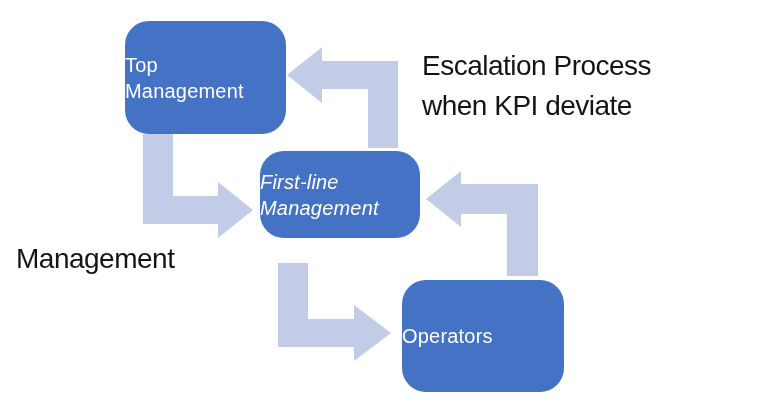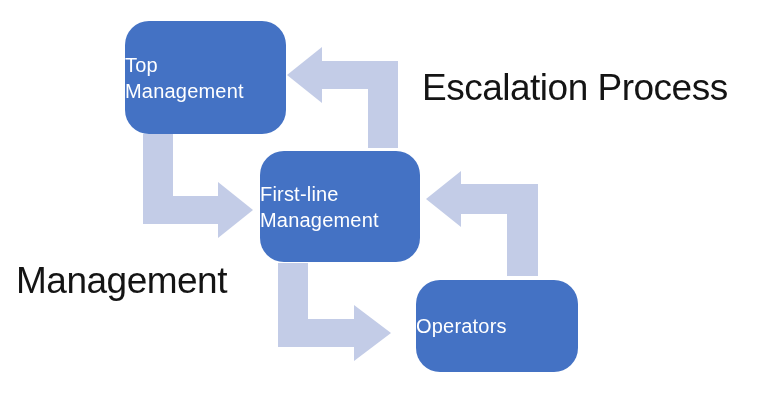"Escalation Process" .free-label { font-size: 37px -> 28px; margin-top: 22px -> none }
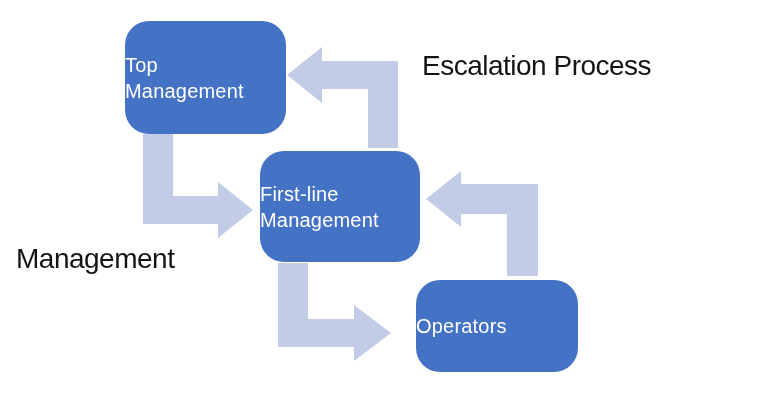"when KPI deviate" div { html: none -> <div>when KPI deviate</div> }
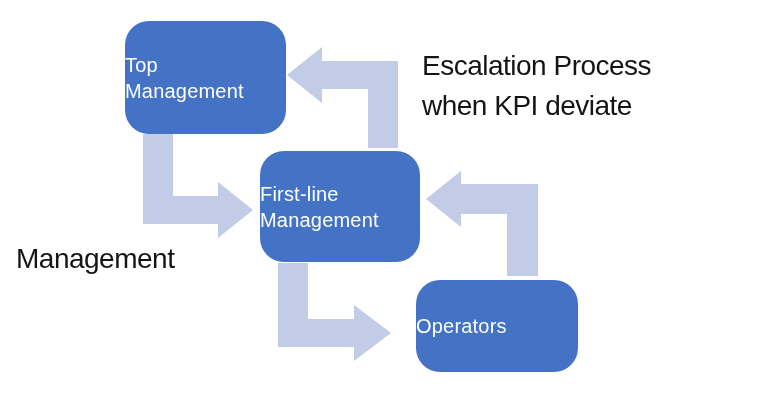"First-line" .node-firstline { font-style: none -> italic; height: 111px -> 87px }
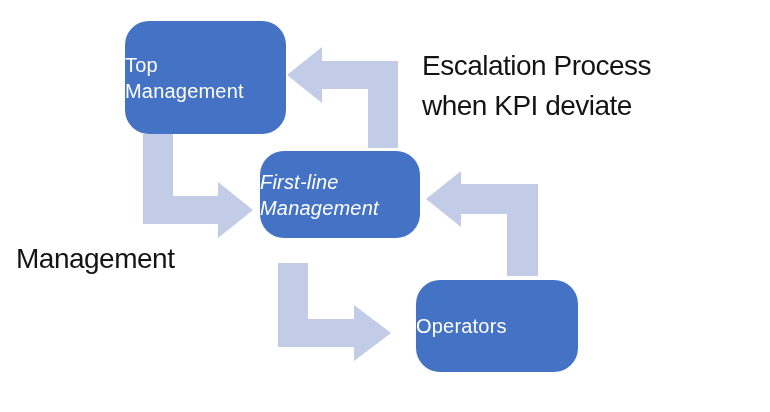"Operators" .node-operators { height: 92px -> 112px; left: 416px -> 402px }
